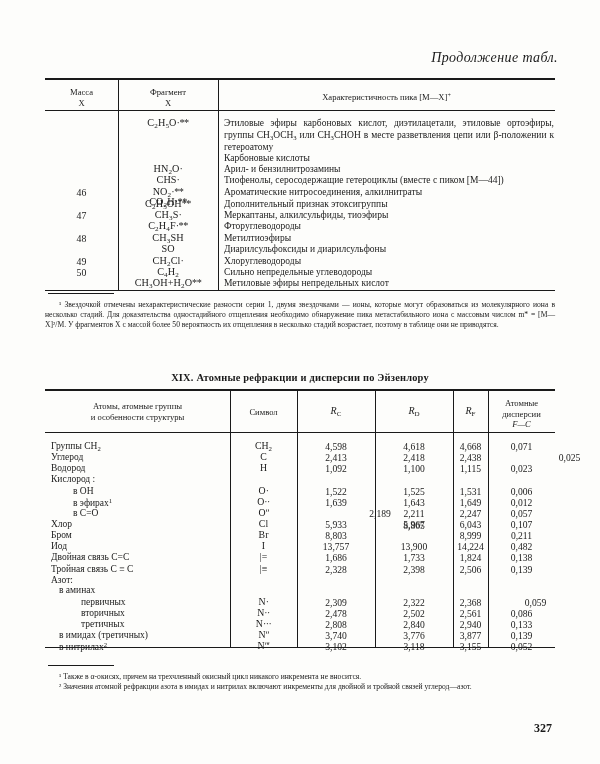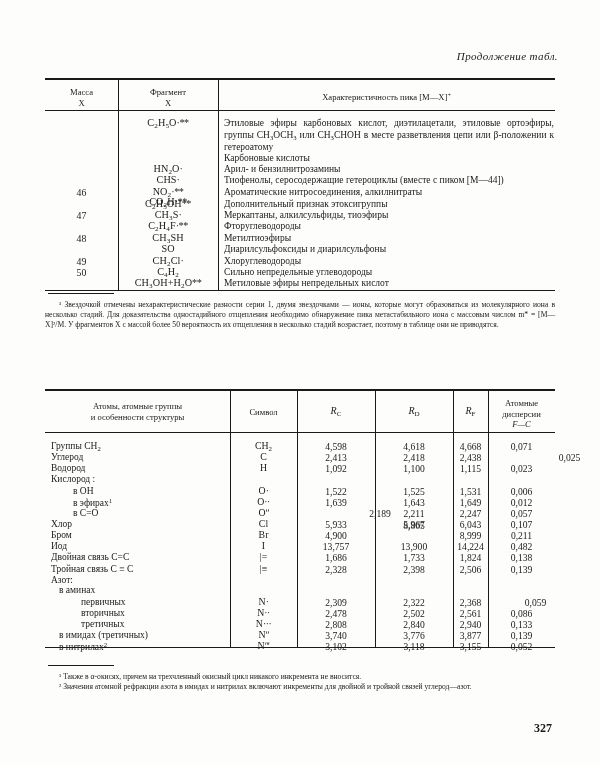"Продолжение табл." .continued { font-size: 11px -> 14px }
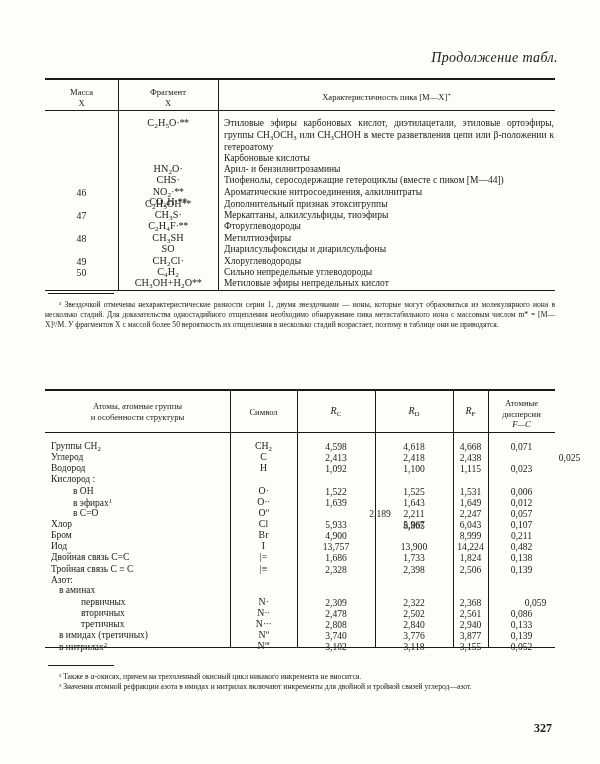"XIX. Атомные рефракции и дисперсии" div { html: none -> <div>XIX. Атомные рефракции и дисперсии по Эйзенлору</div> }
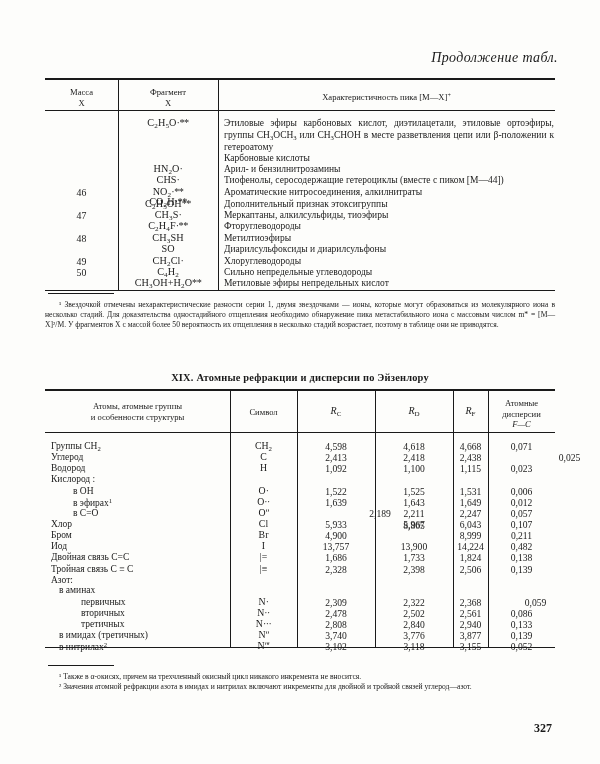"4,900" div.t2num { text: 4,900 -> 8,803 }
